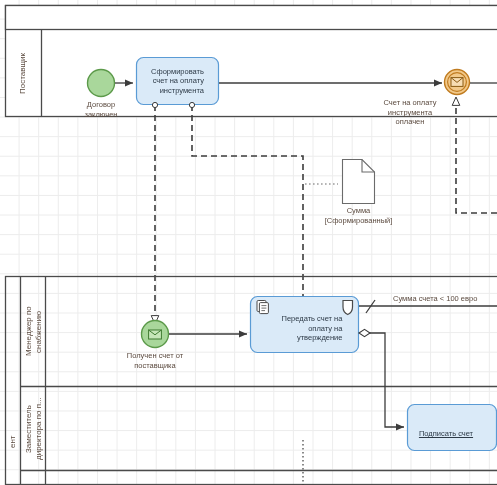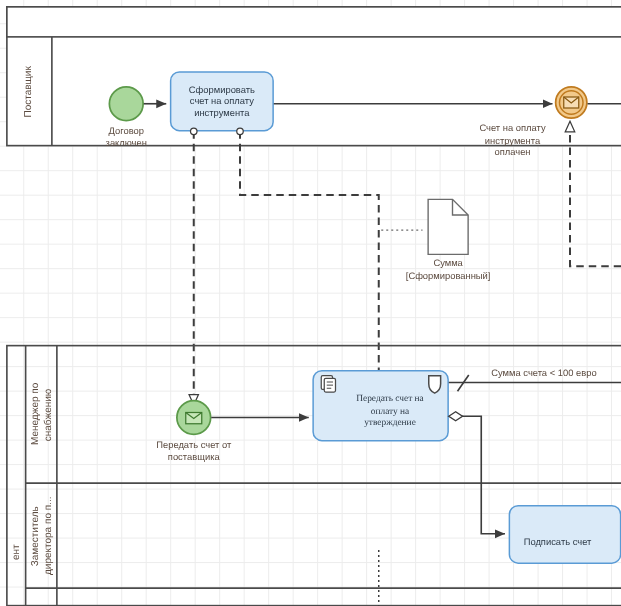"Сформировать" .tasklabel { text-align: center -> right }
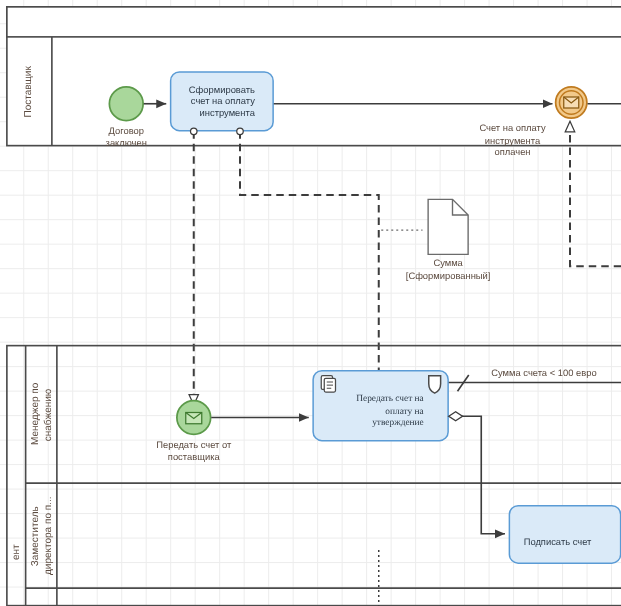"Передать счет на" div.tasklabel { font-family: Liberation Serif, serif -> none }
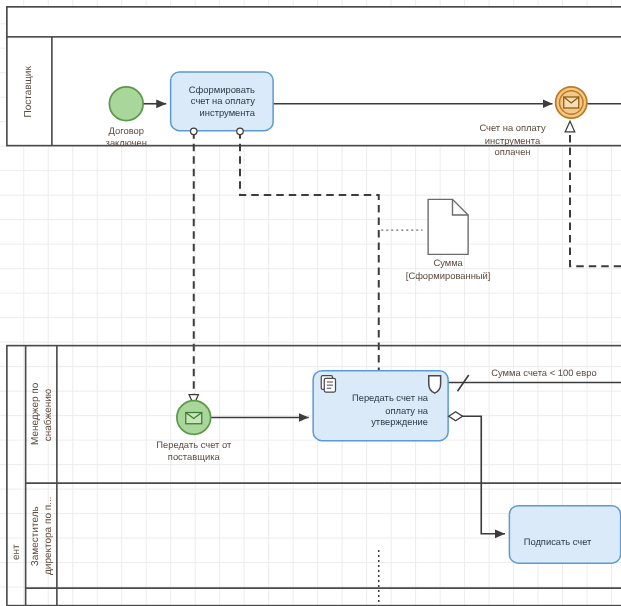"Передать счет от" div.lbl { text: Передать -> Получен }
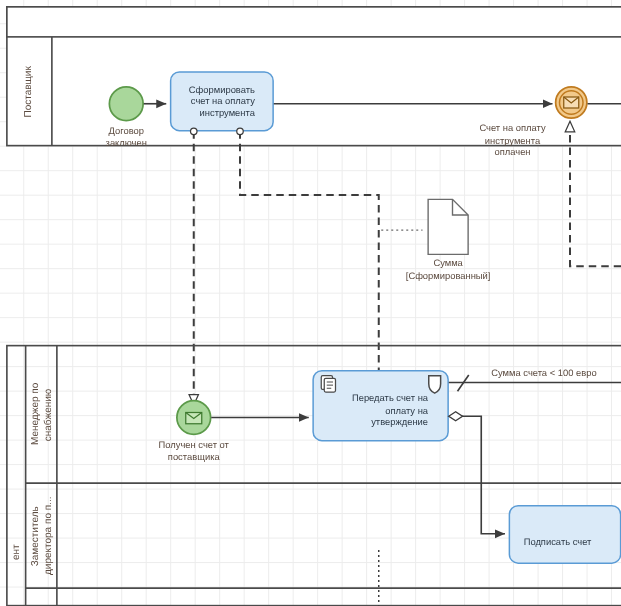"Подписать счет" div.tasklabel { text-decoration: none -> underline }
